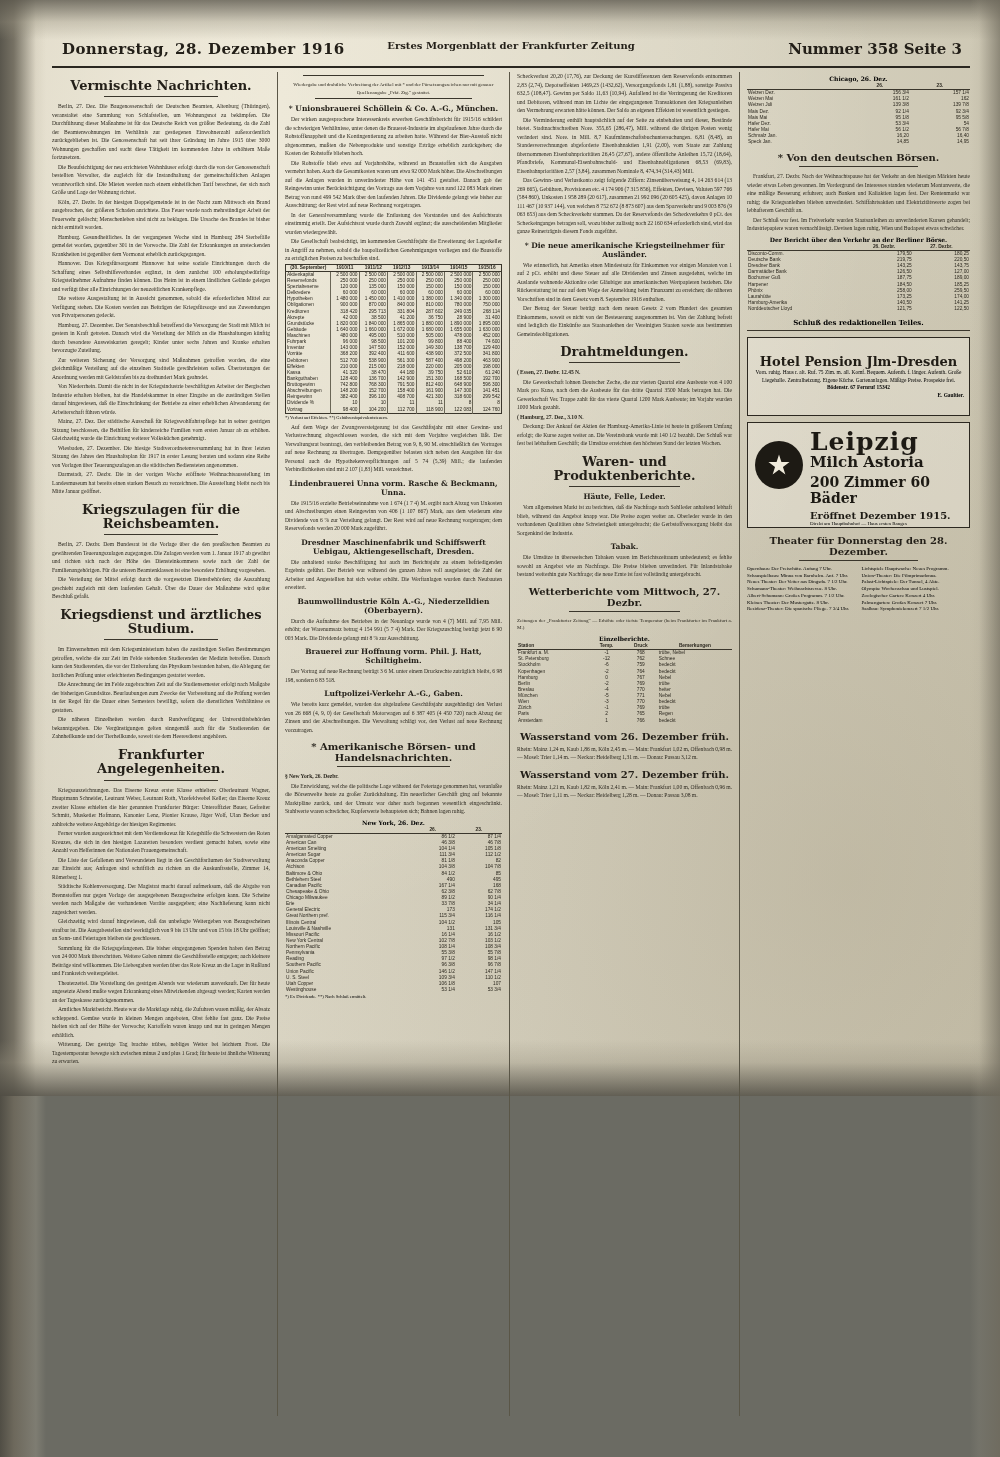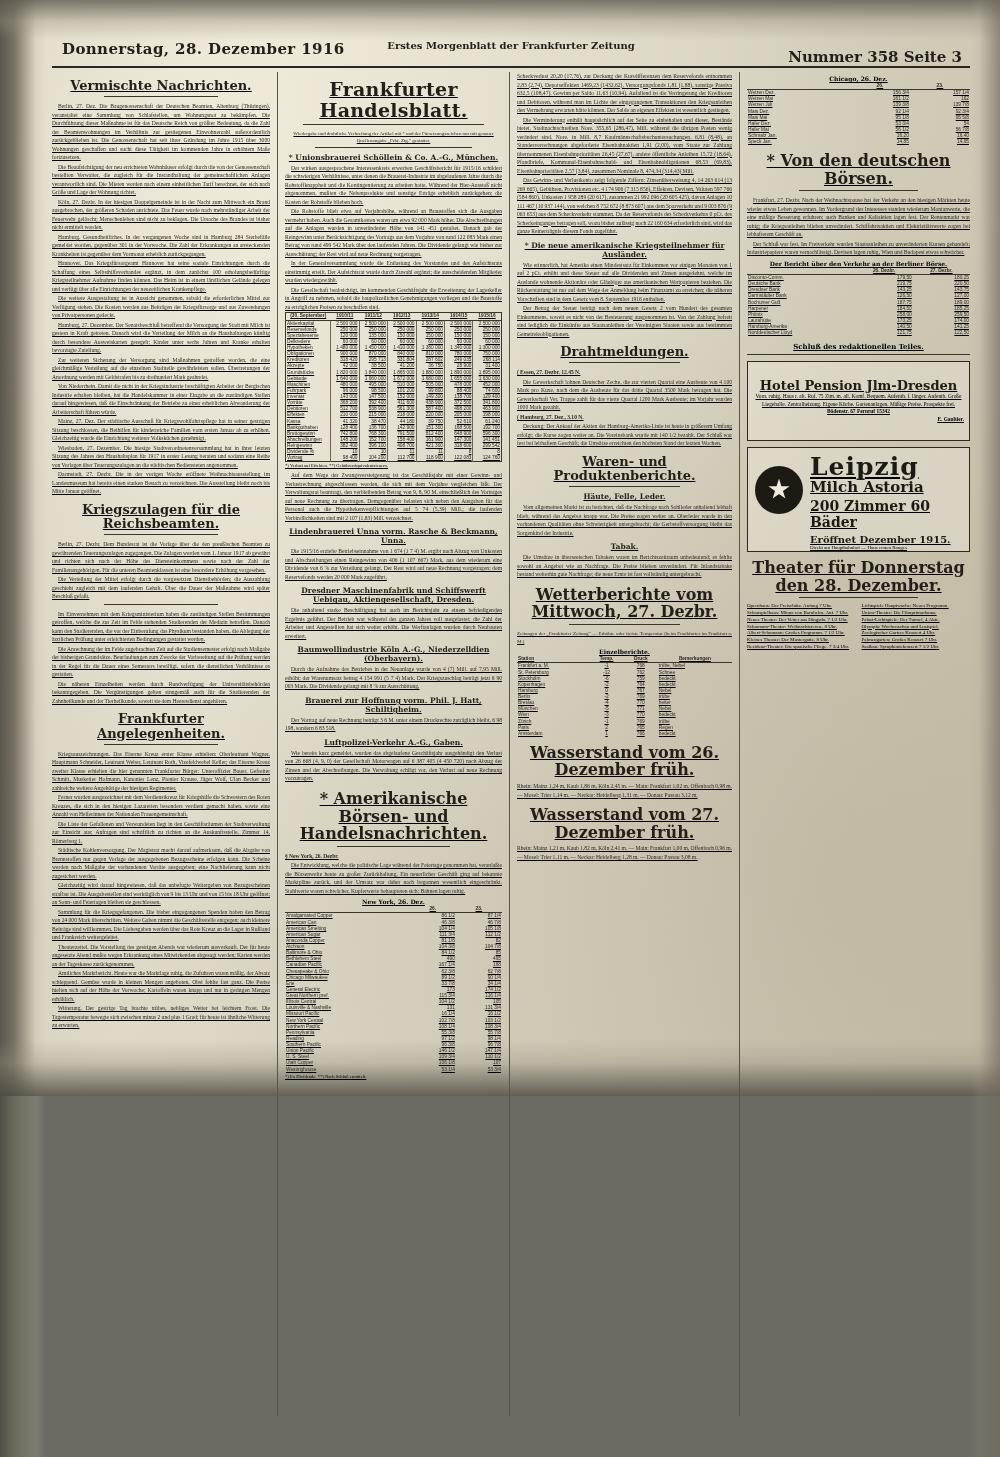"Nummer 358 Seite 3" .mh-right { top: 8px -> 0 }
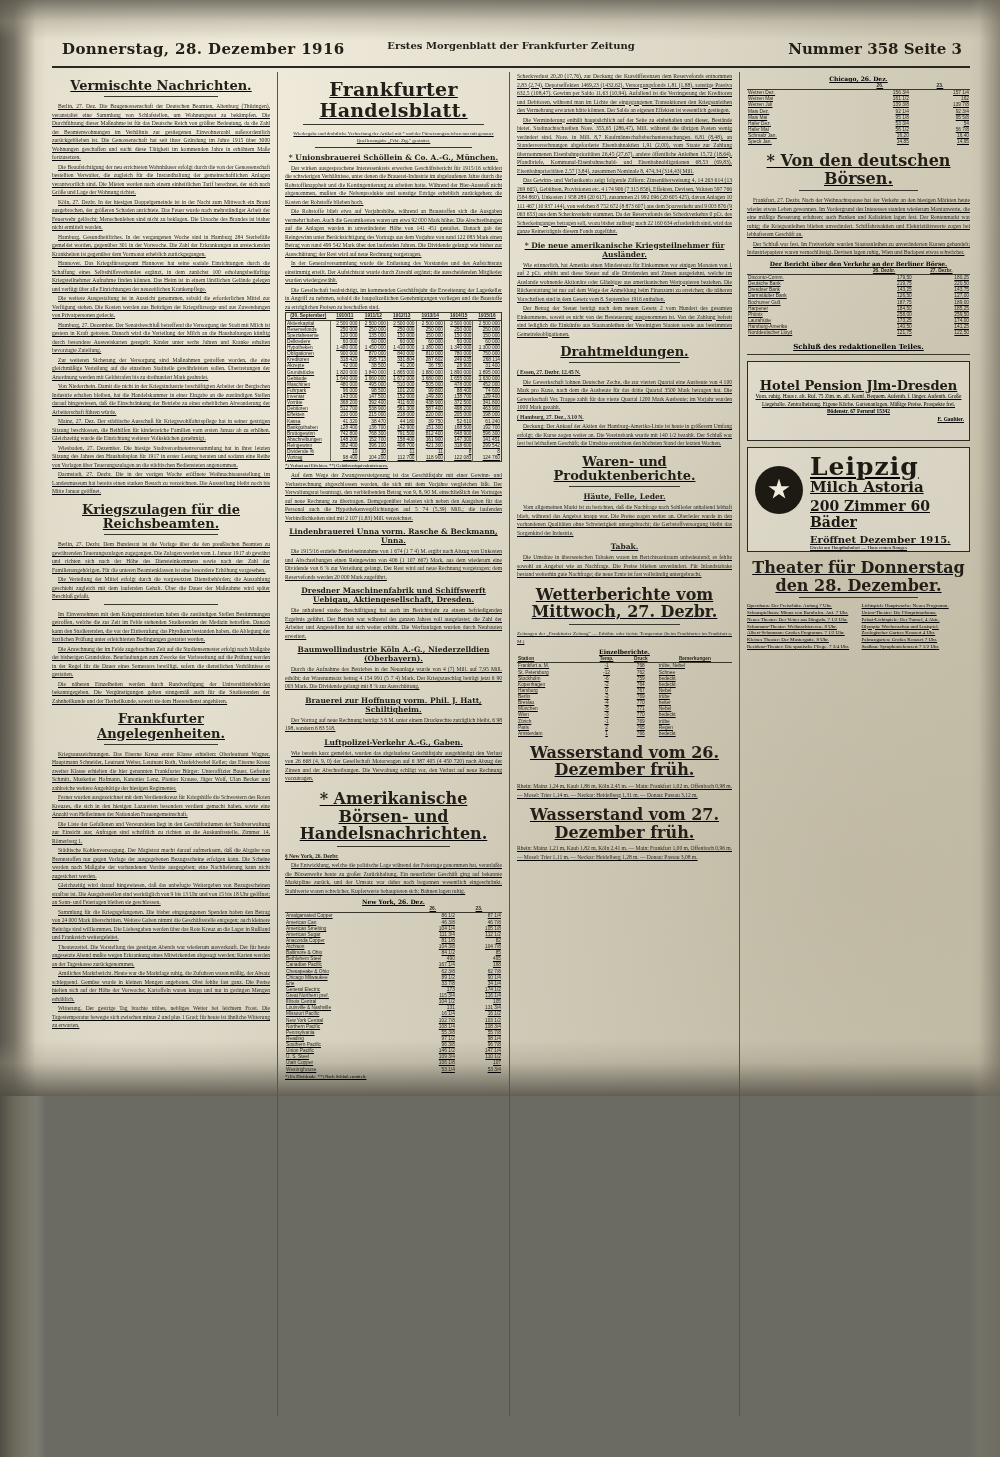"Vermischte Nachrichten." .col { text-decoration: underline -> none }
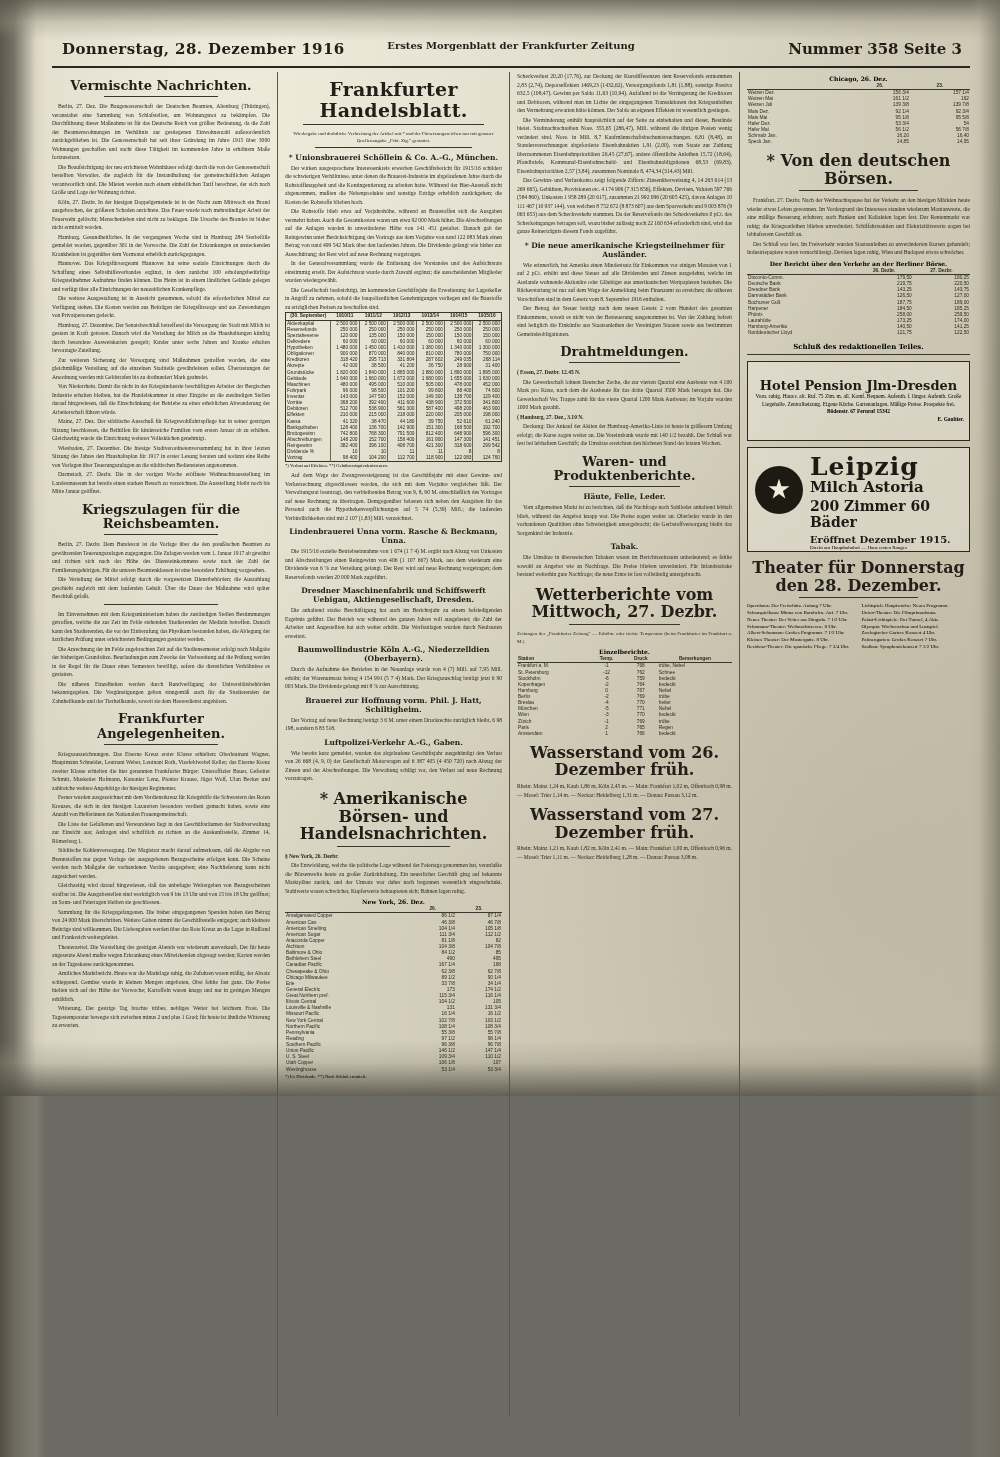"Frankfurter Handelsblatt." div.hl { html: <div>Frankfurter Handelsblatt.</div> -> none }
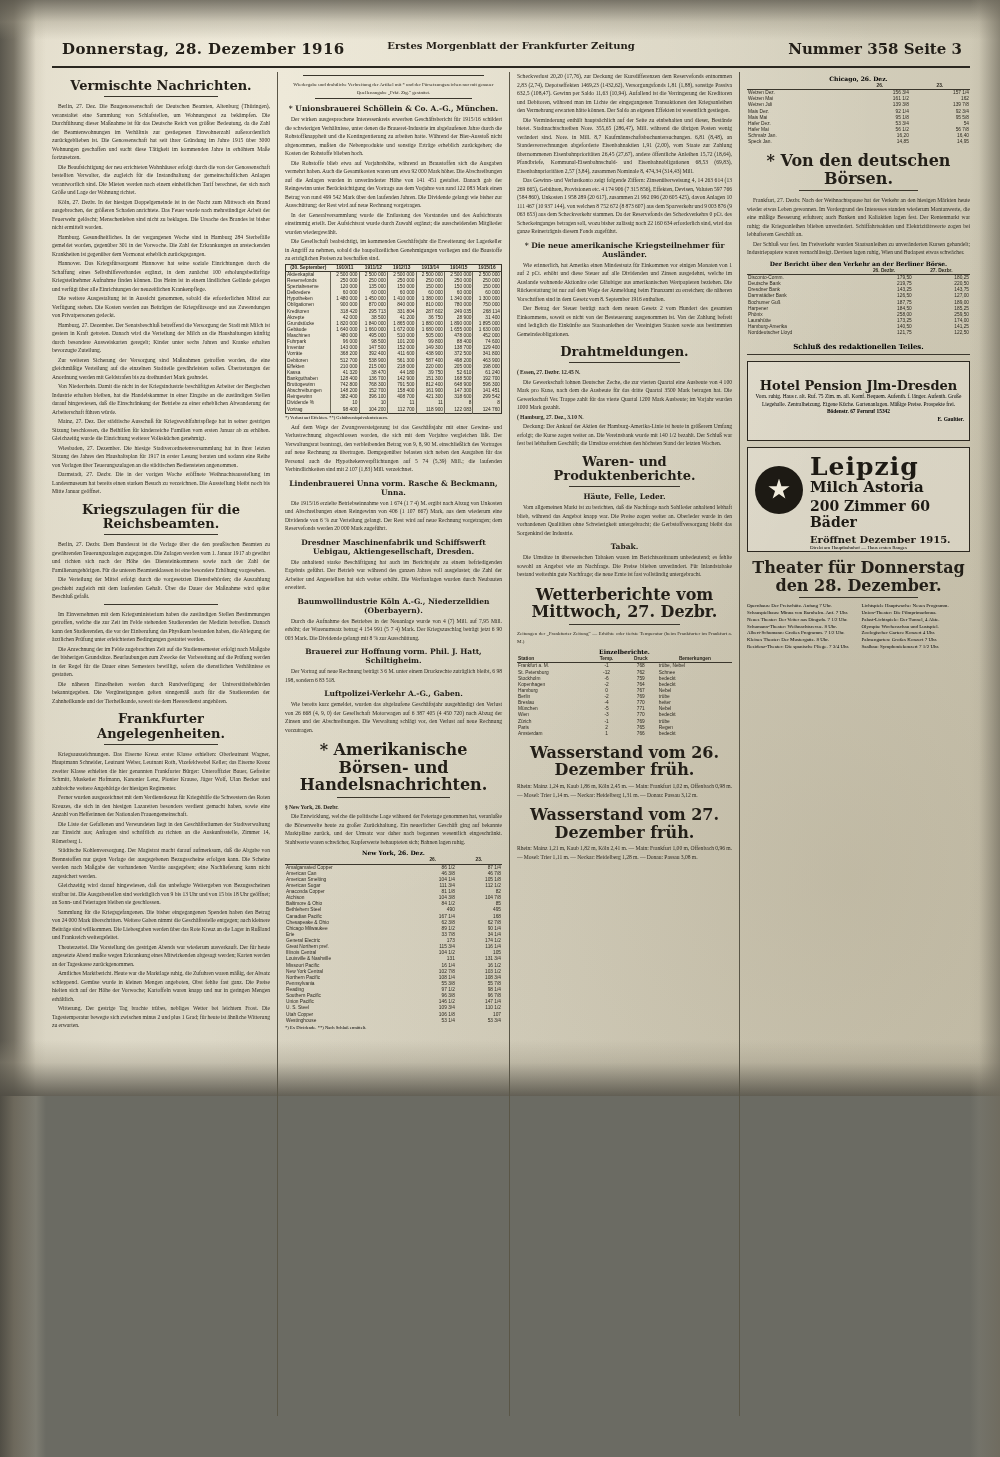"* Von den deutschen Börsen." .hl.small { font-size: 16px -> 10px }
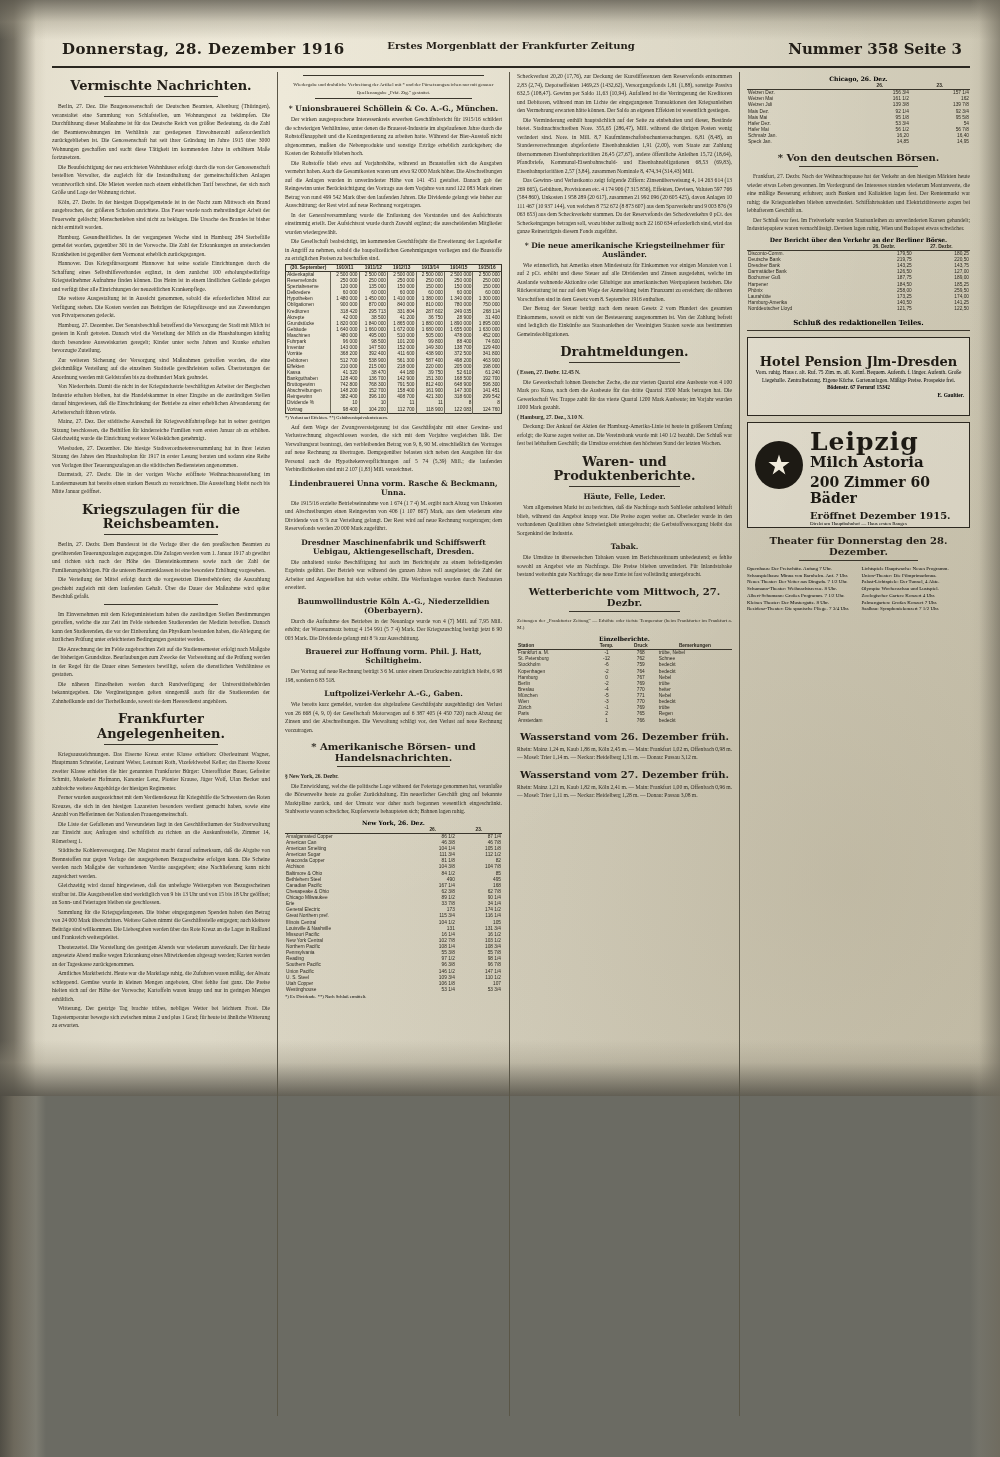"Kriegsdienst und ärztliches Studium." div.hl { html: none -> <div>Kriegsdienst und ärztliches Studium.</div> }
